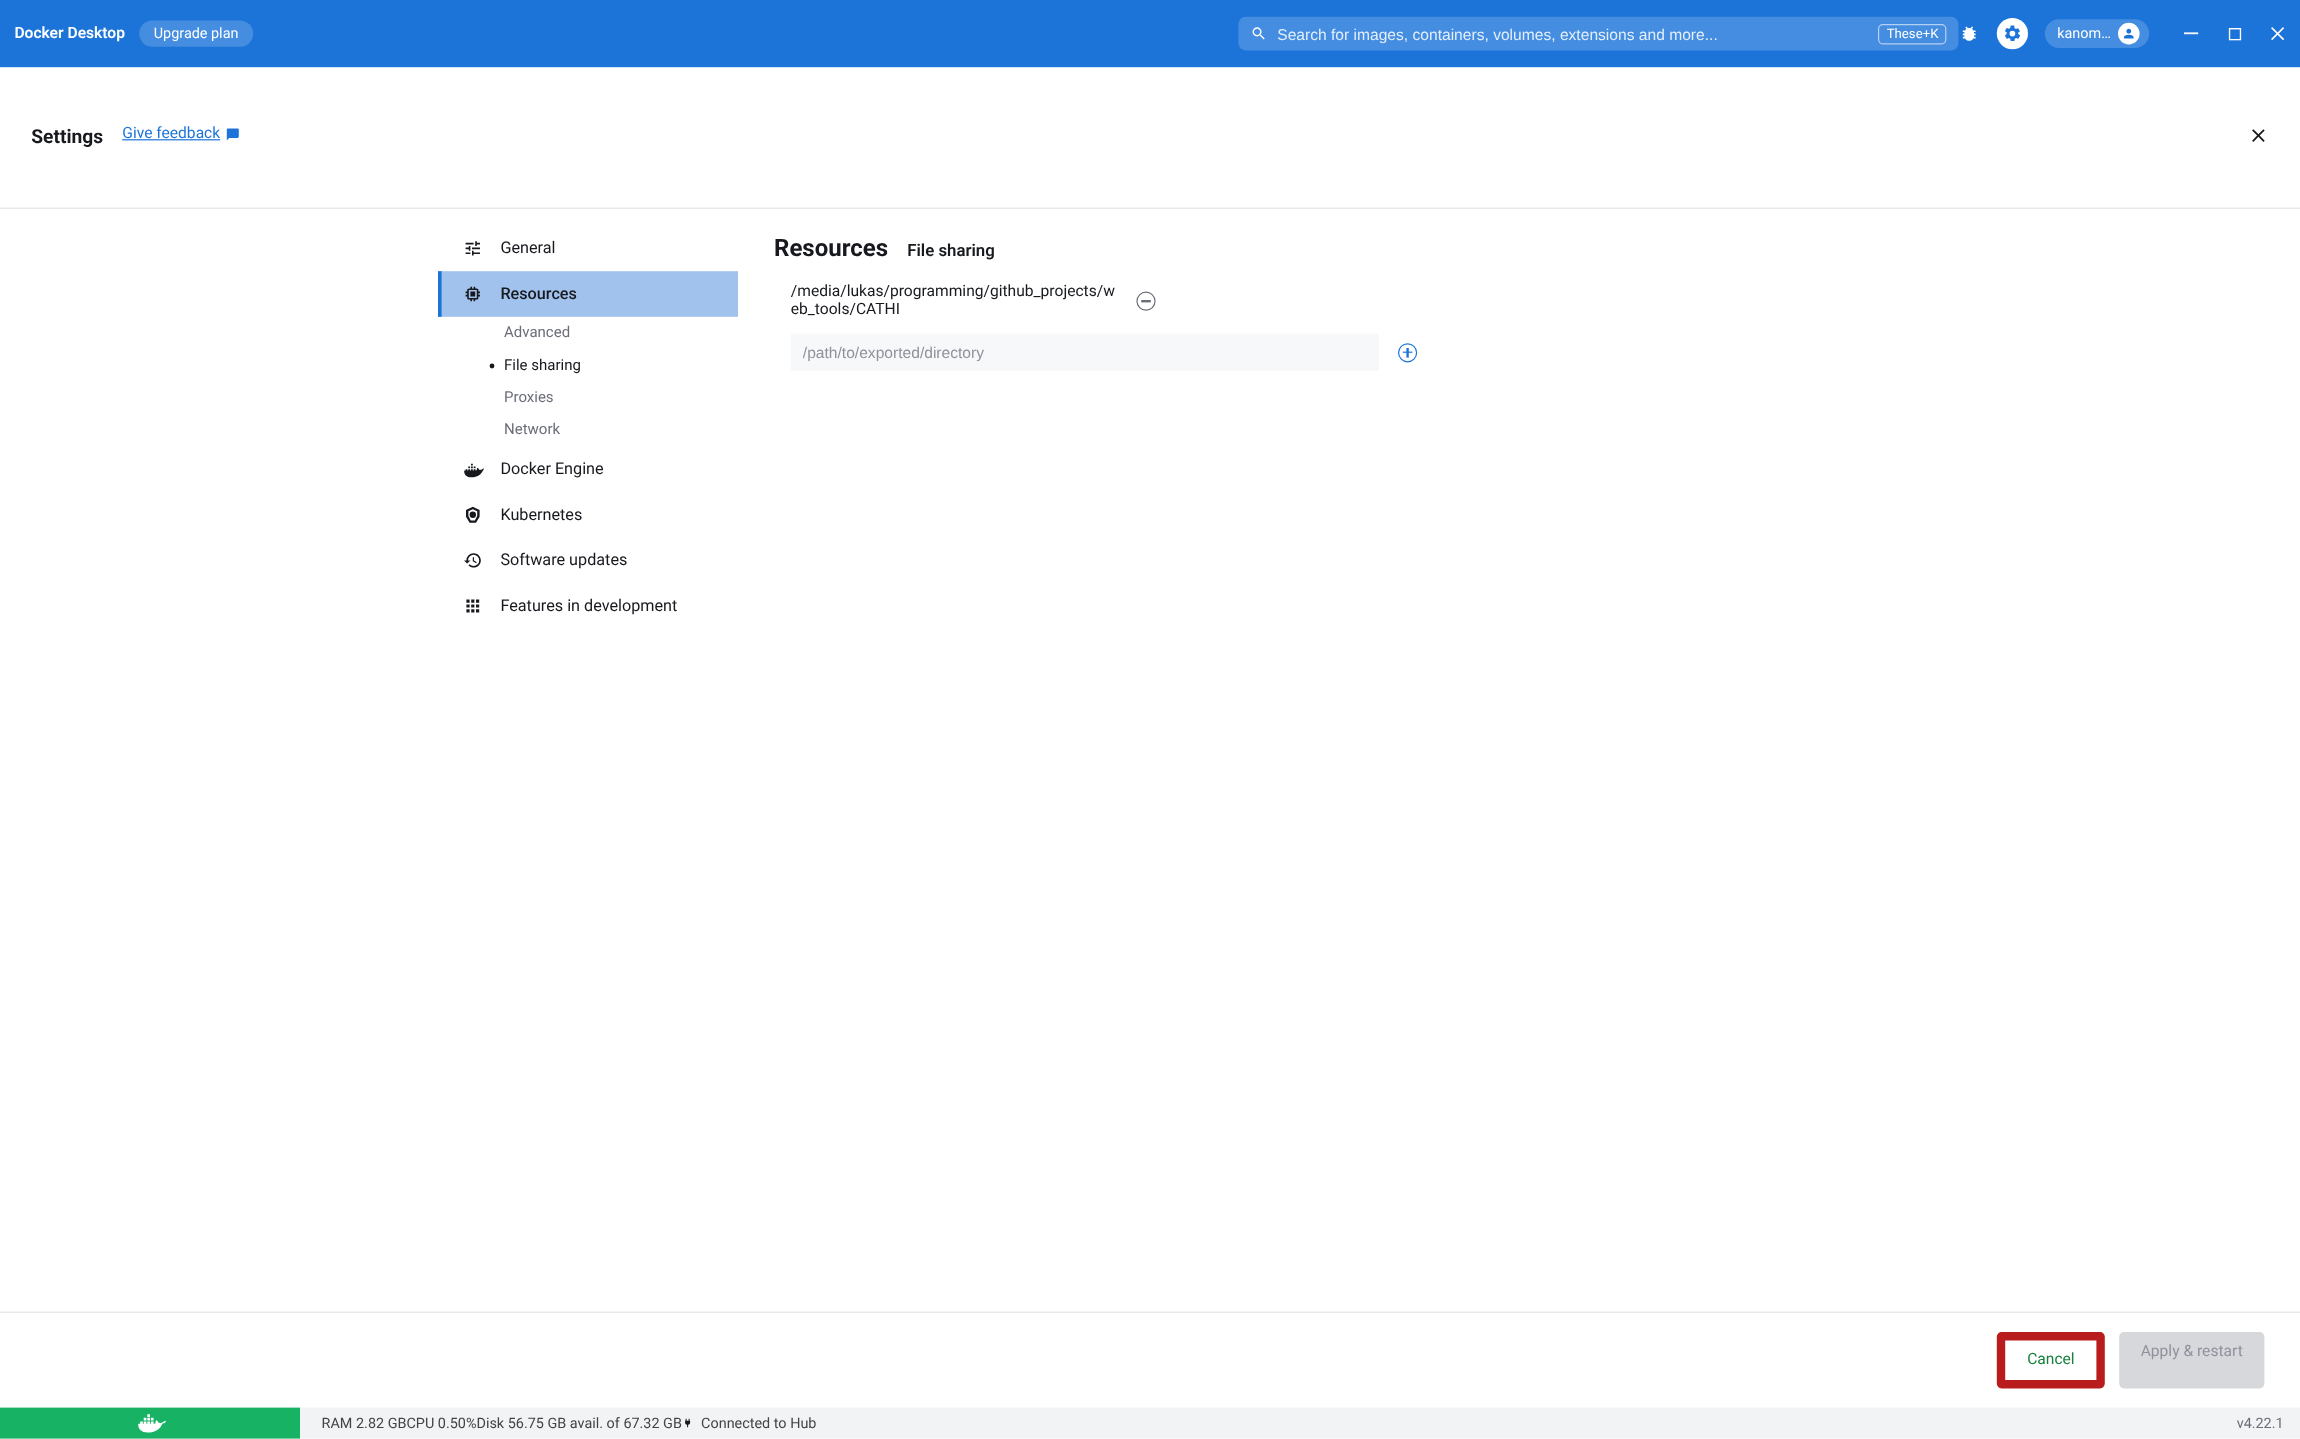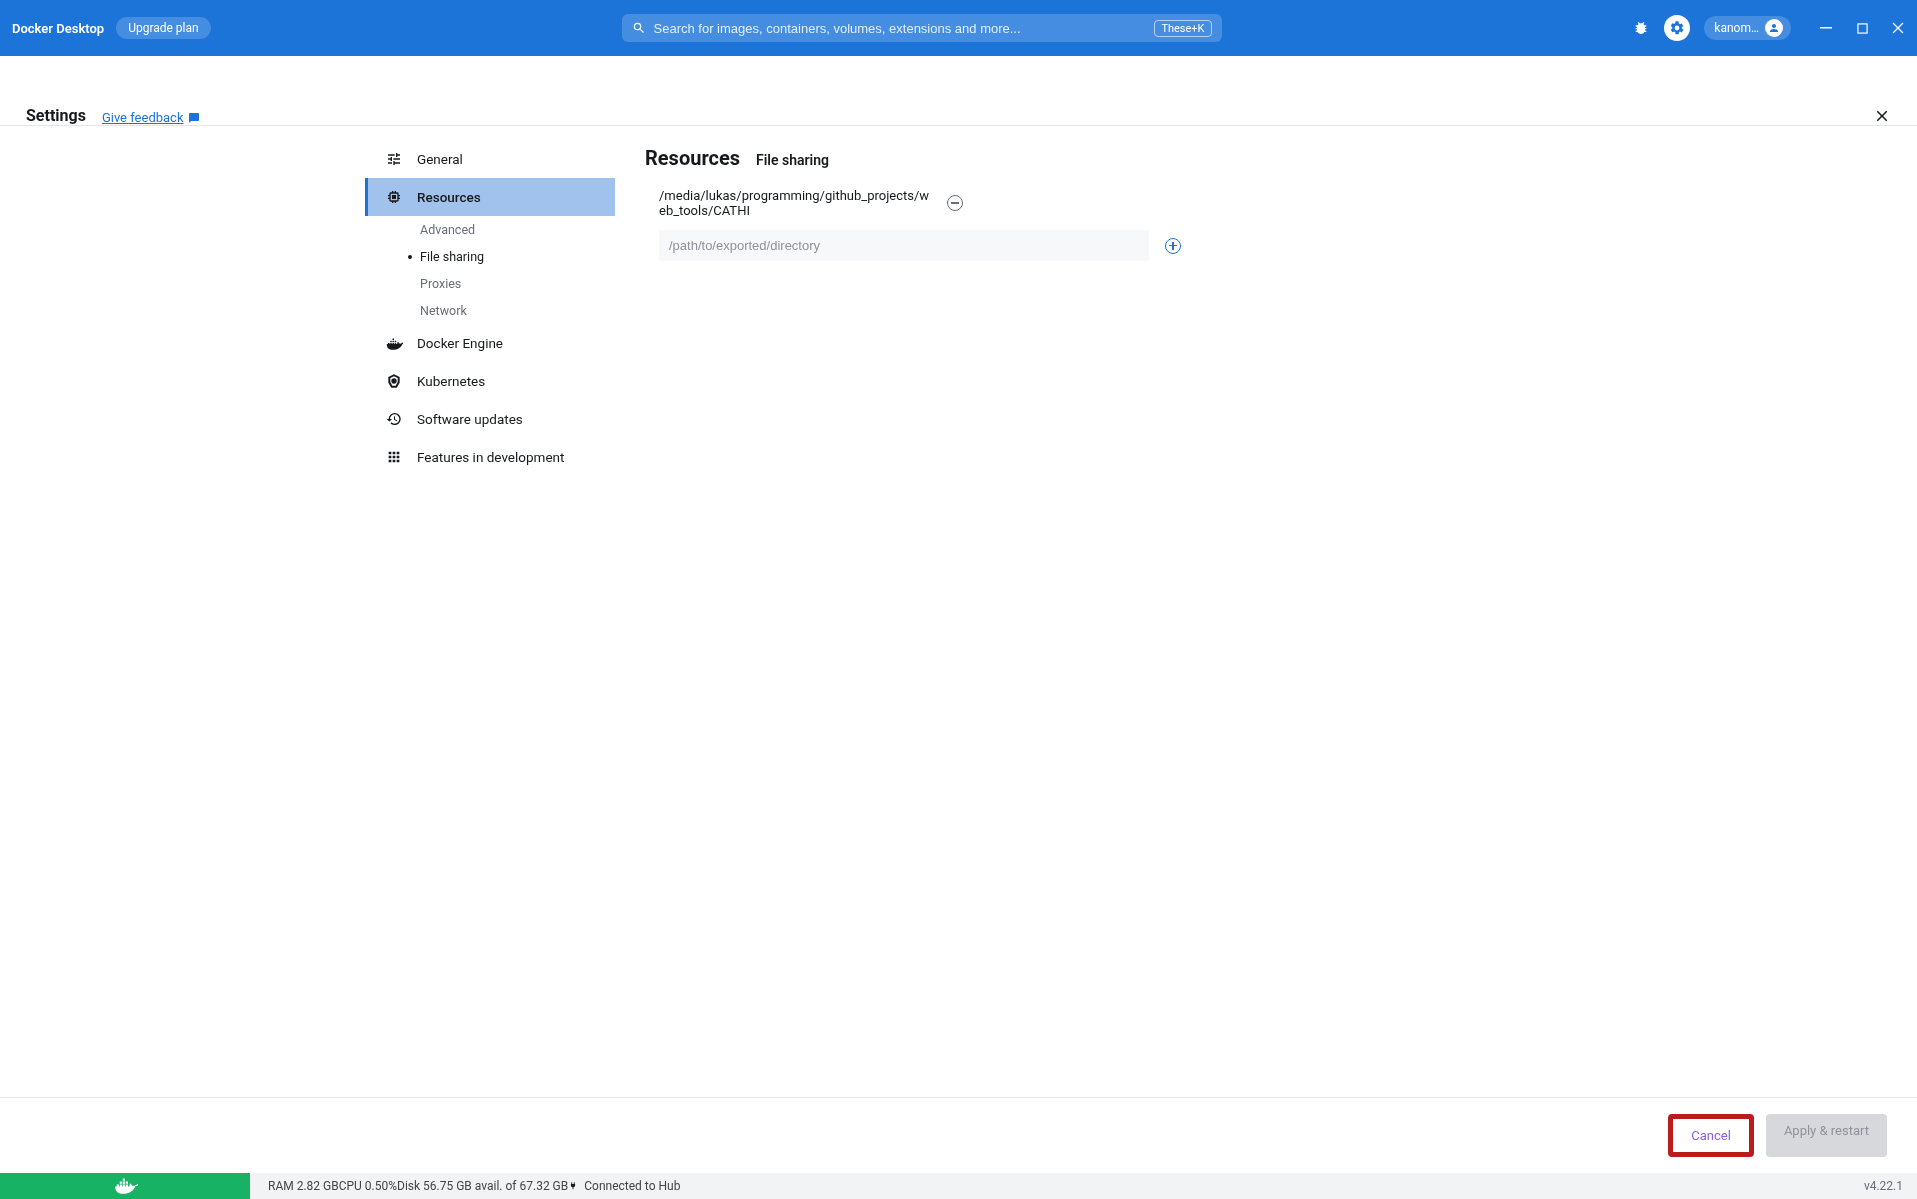"Search for images, containers, volumes," .titlebar-center { justify-content: center -> flex-end }
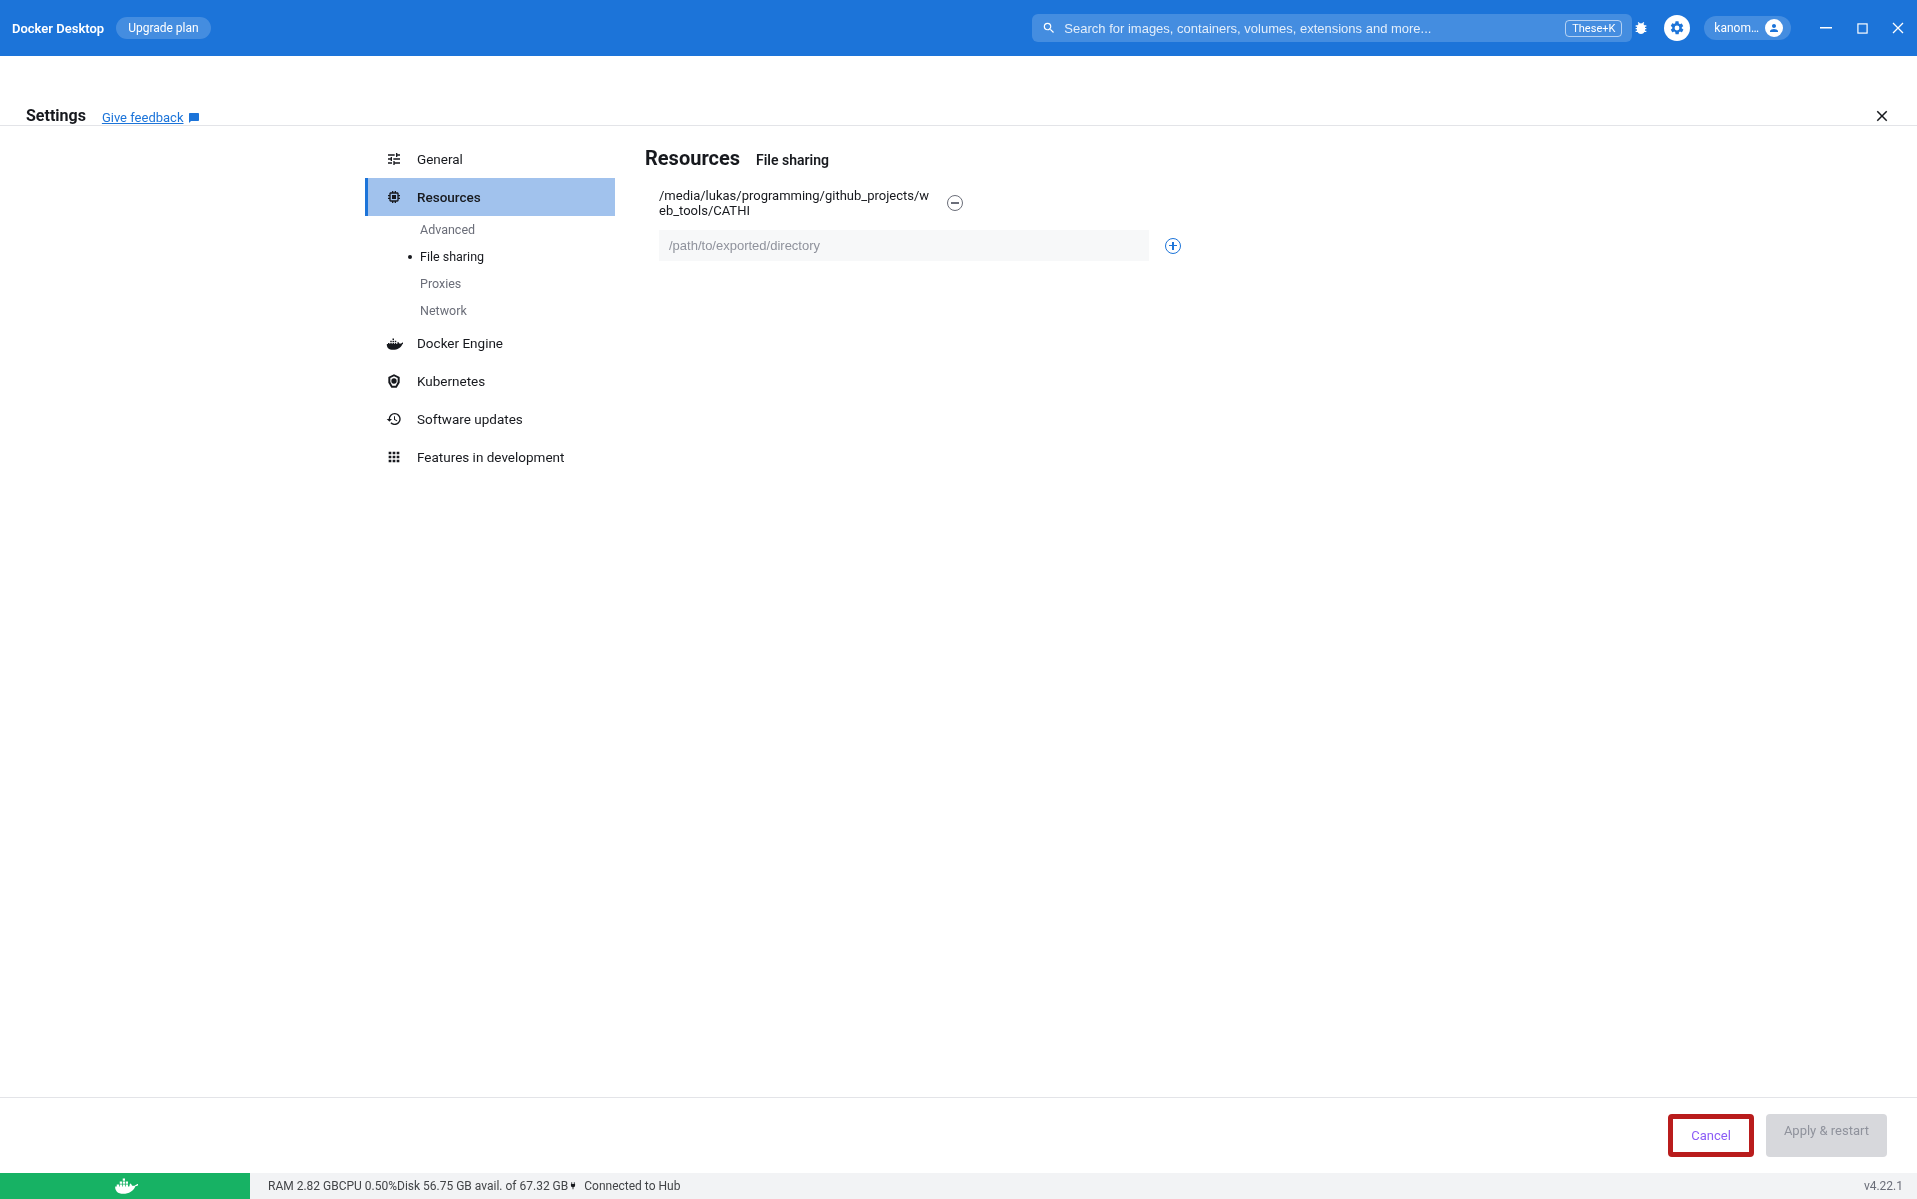"Settings" .settings-header { align-items: flex-end -> flex-start; margin-top: none -> 48px }
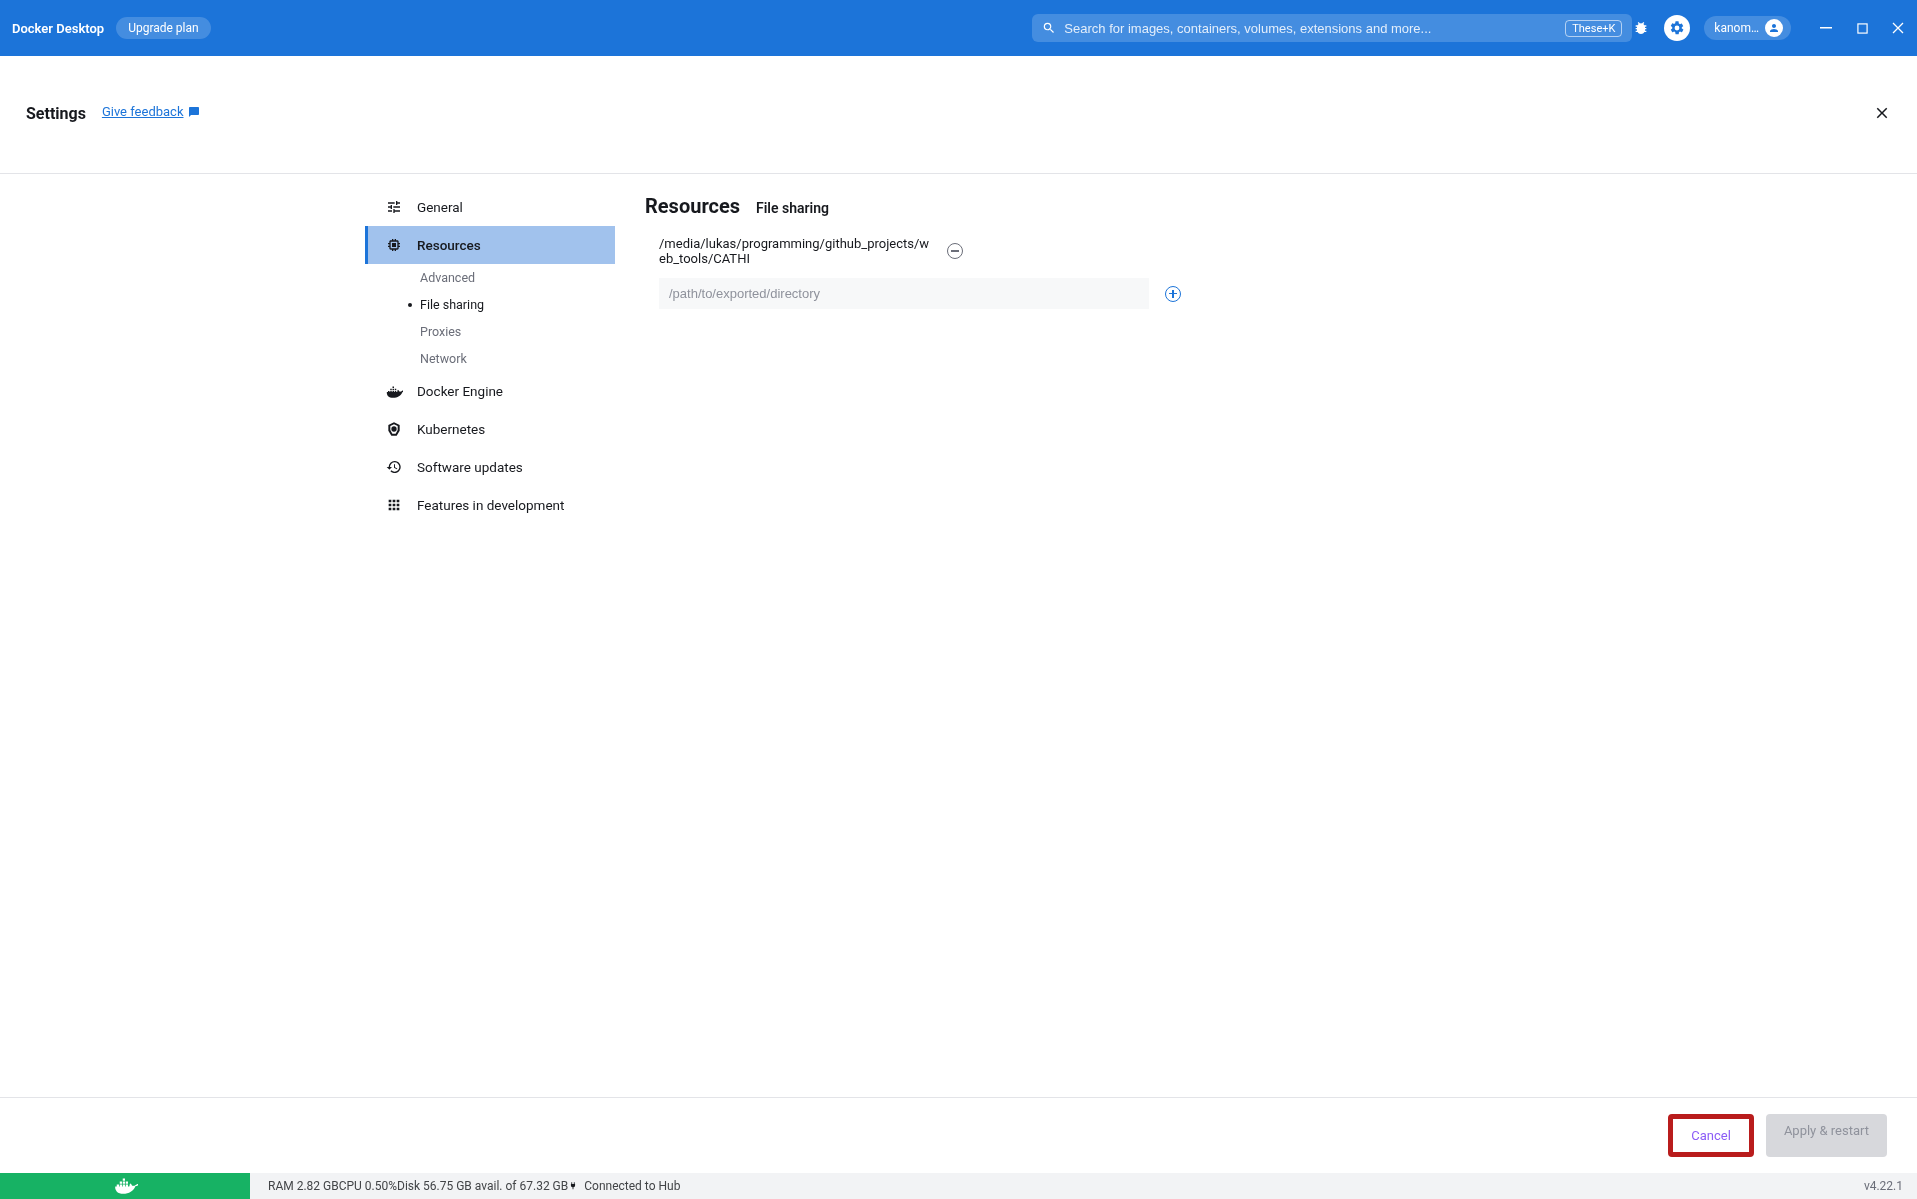"Cancel" .btn-outline { border: 5px solid #b91c1c -> 7px solid #b91c1c; color: #8b5cf6 -> #15803d }
